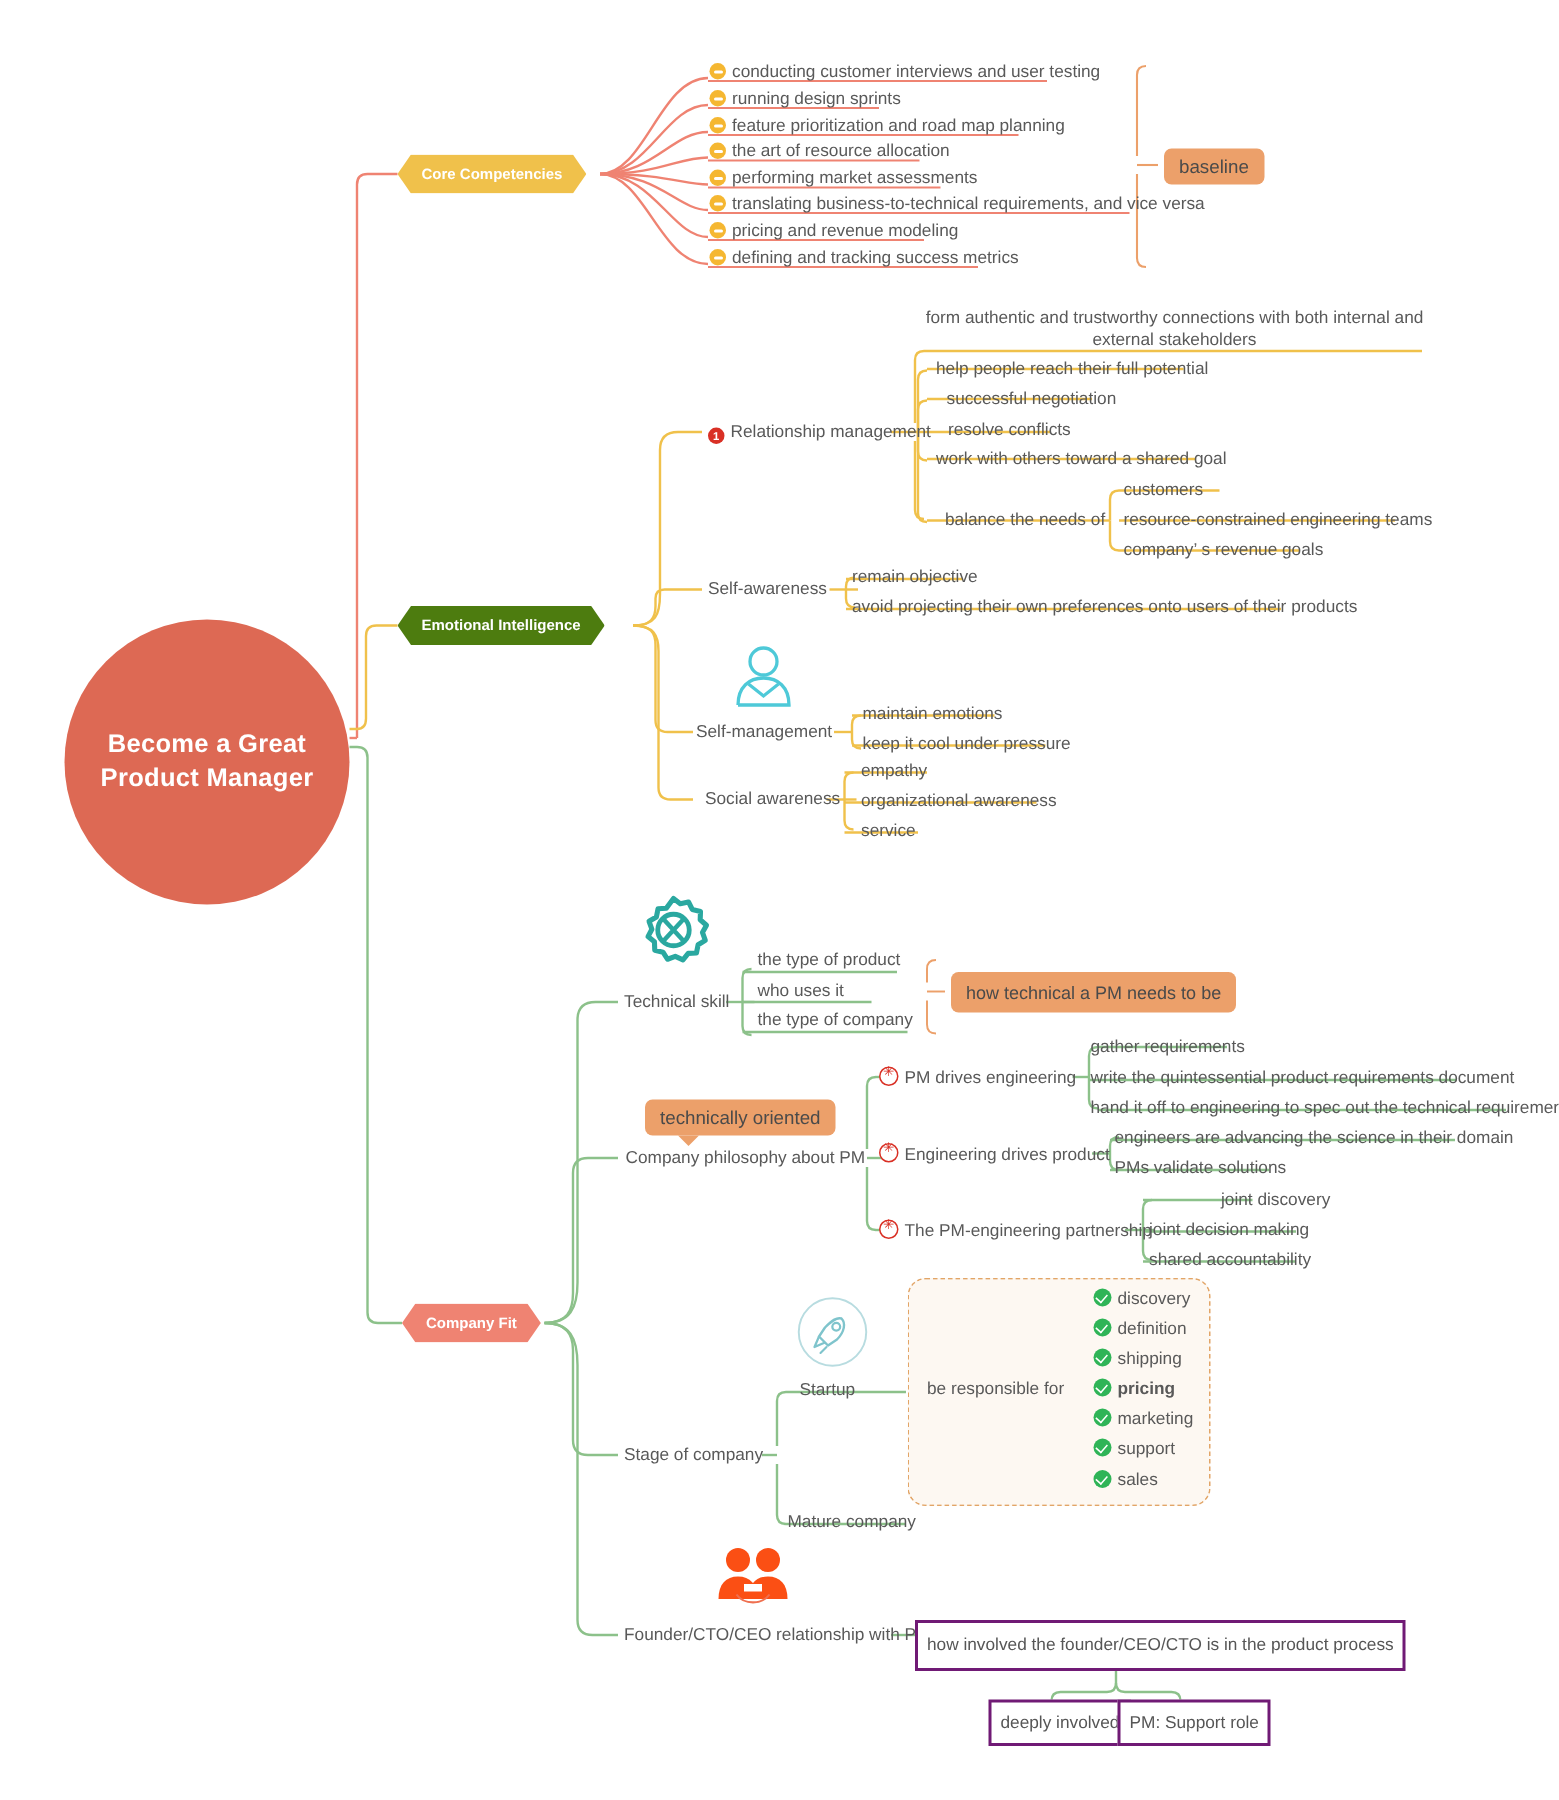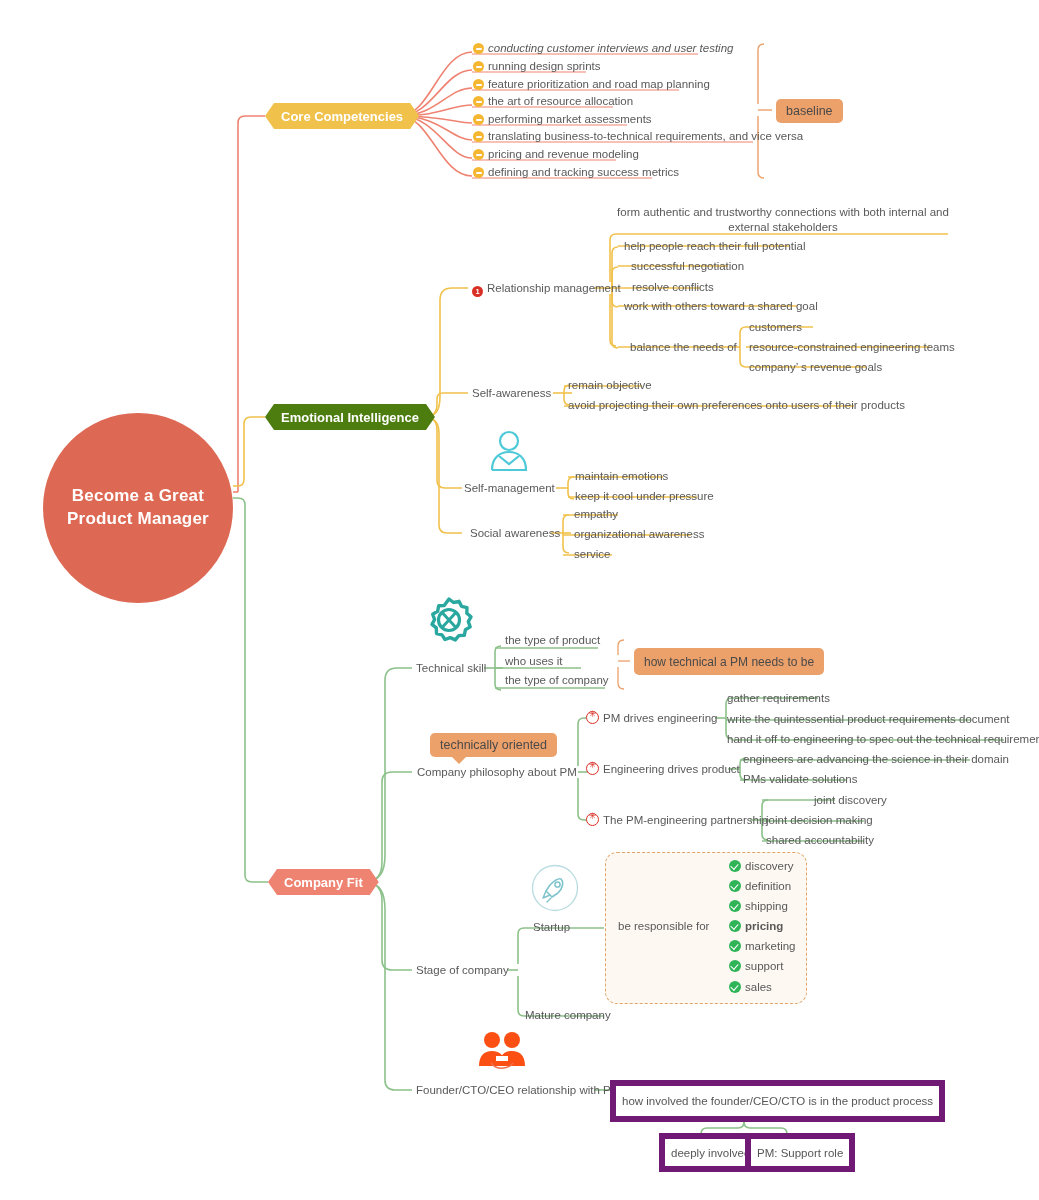"conducting customer interviews and user" div.leaf { font-style: italic -> none }
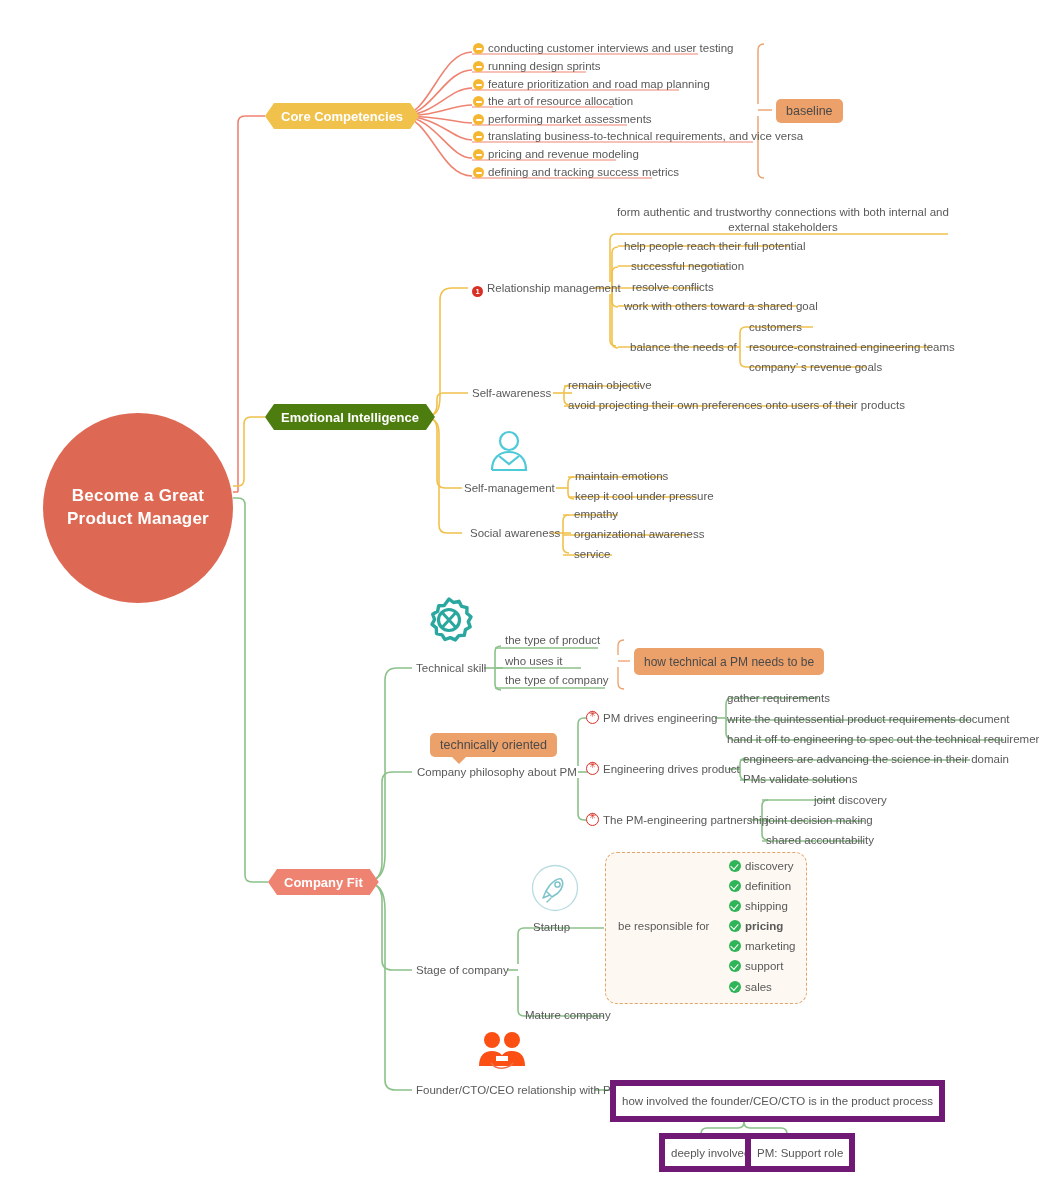"Core Competencies" .hex { font-size: 13px -> 10px }
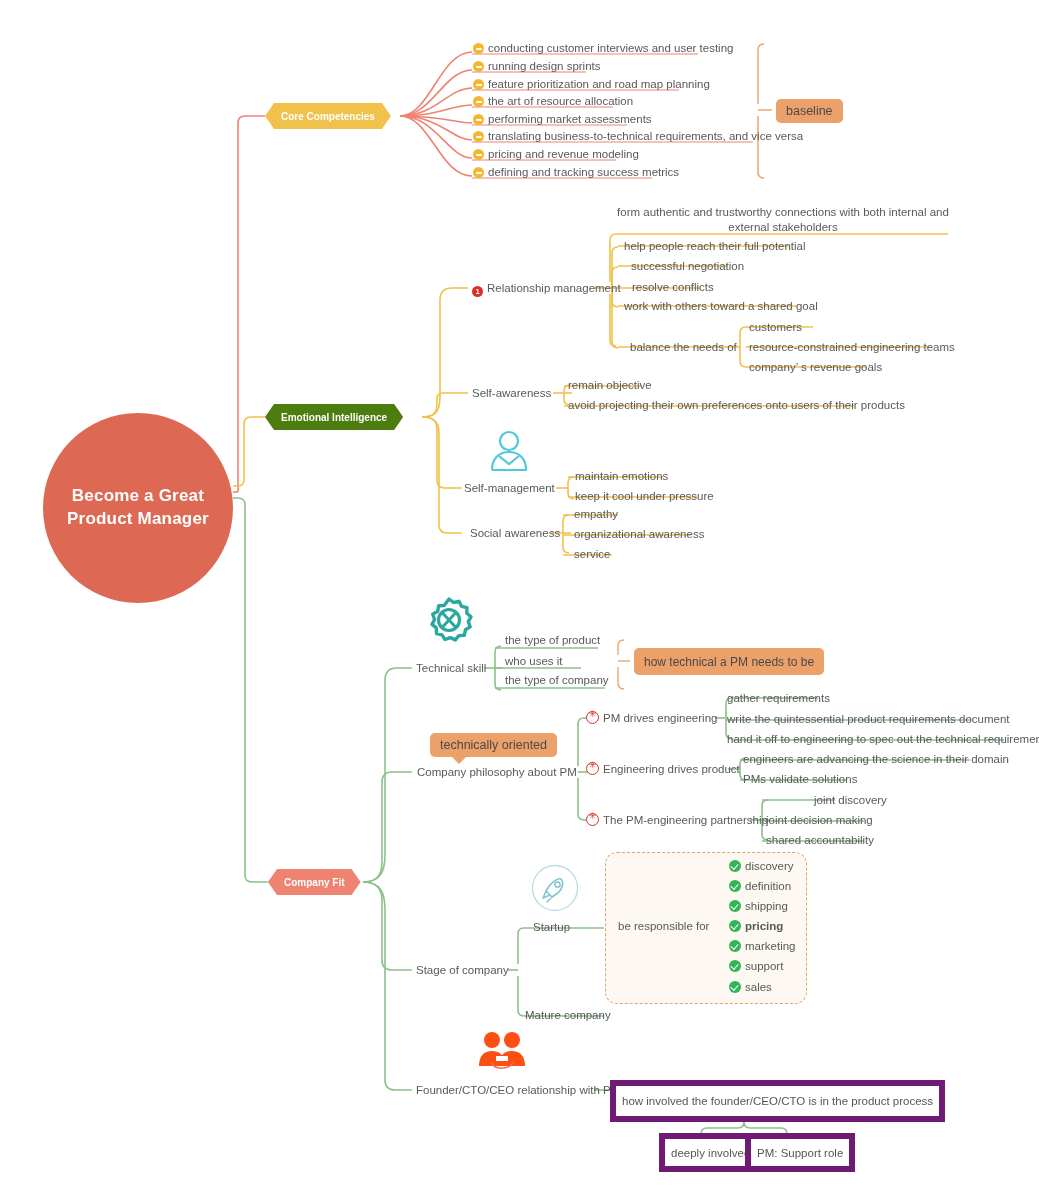"how involved the founder/CEO/CTO is" .box-outline { border: 6px solid #701a75 -> 2px solid #701a75 }
